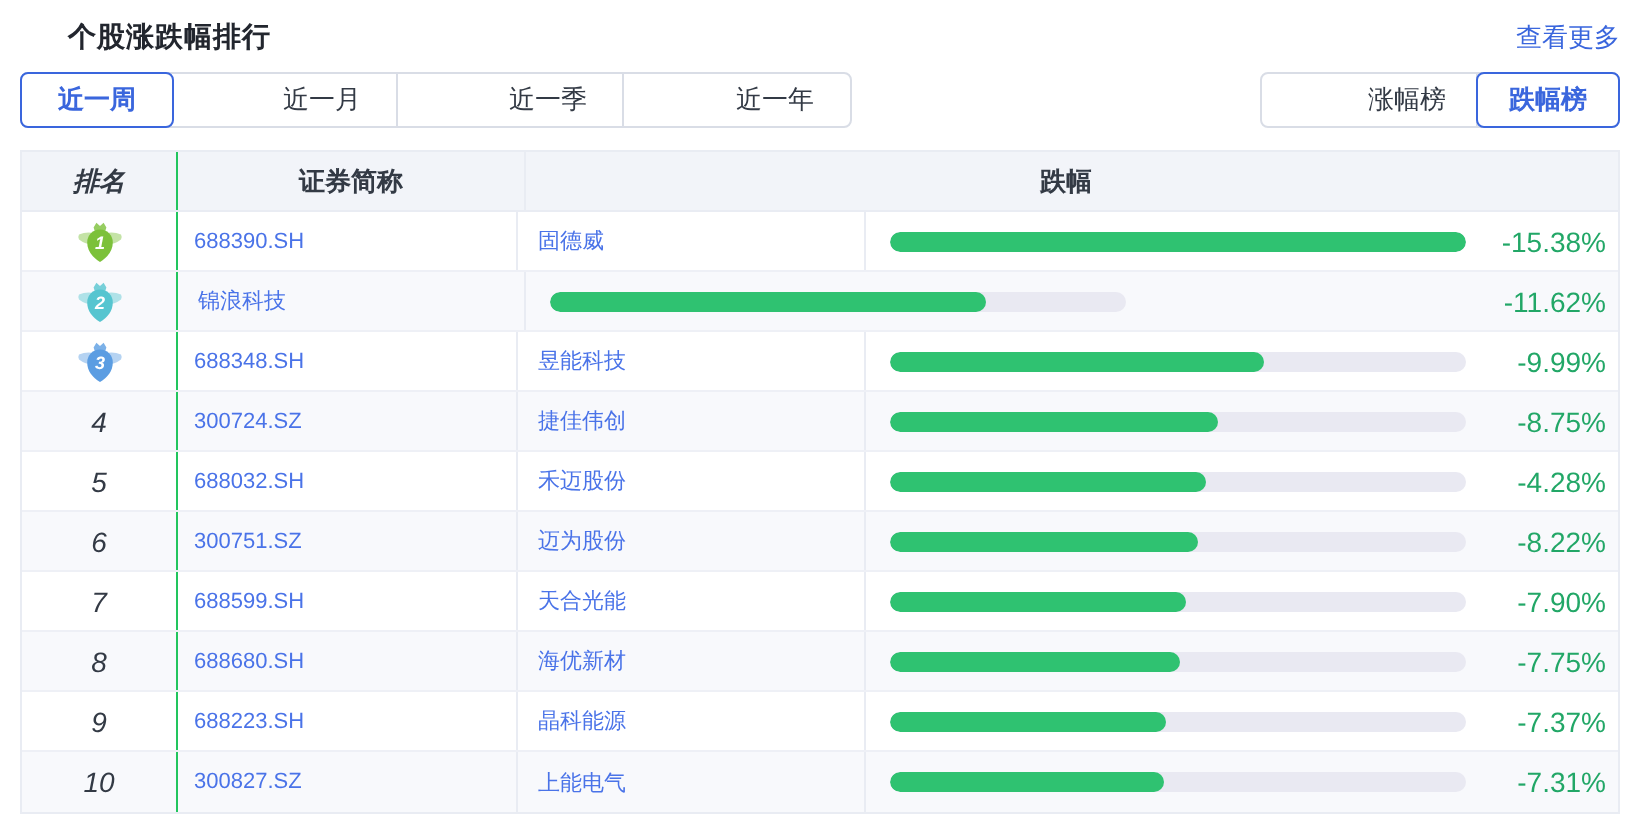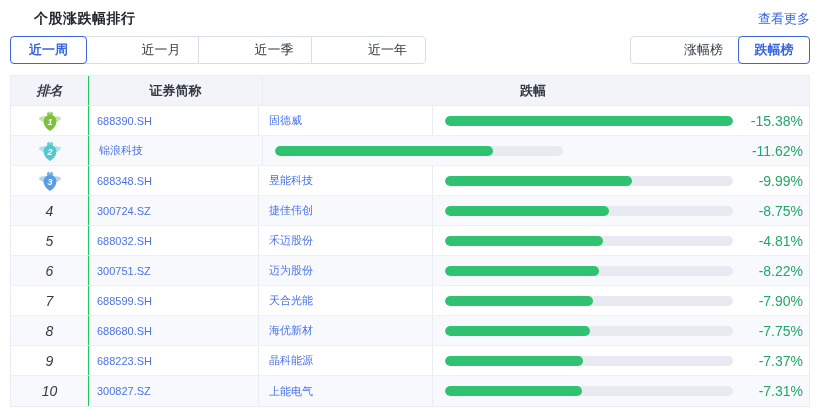"-4.81%" span.pct { text: -4.81% -> -4.28% }
